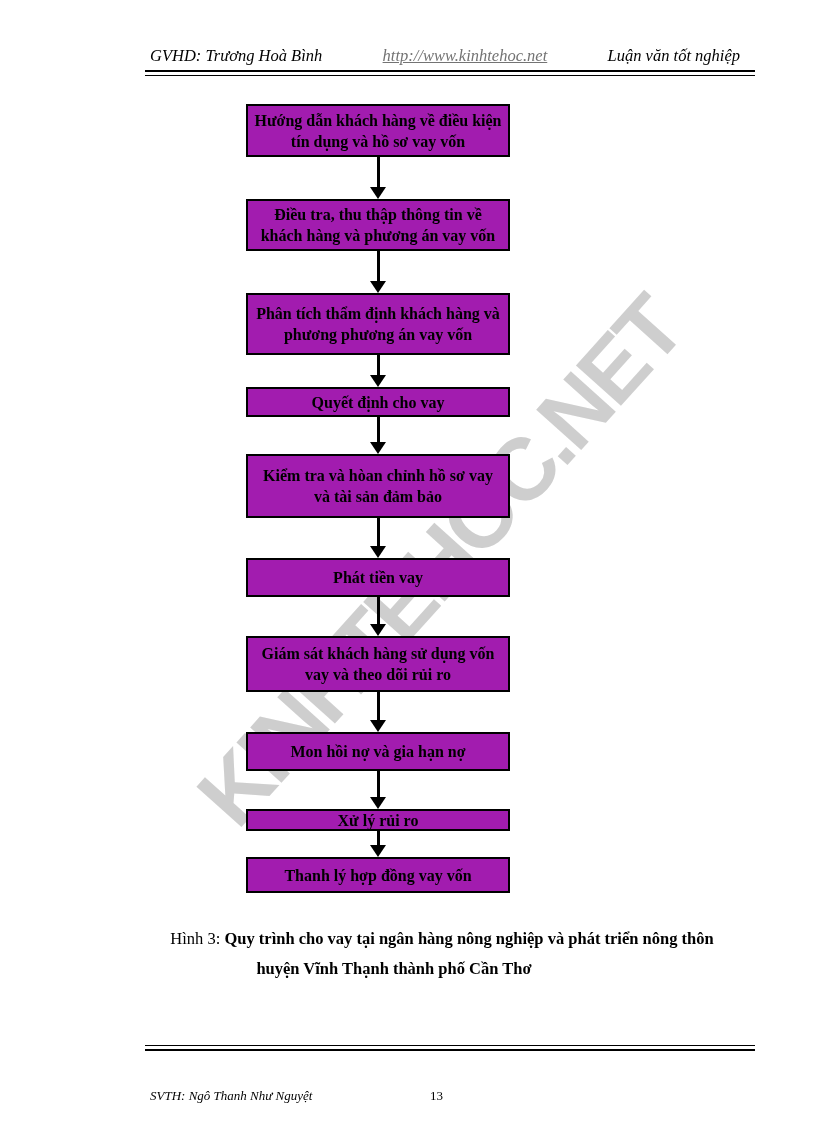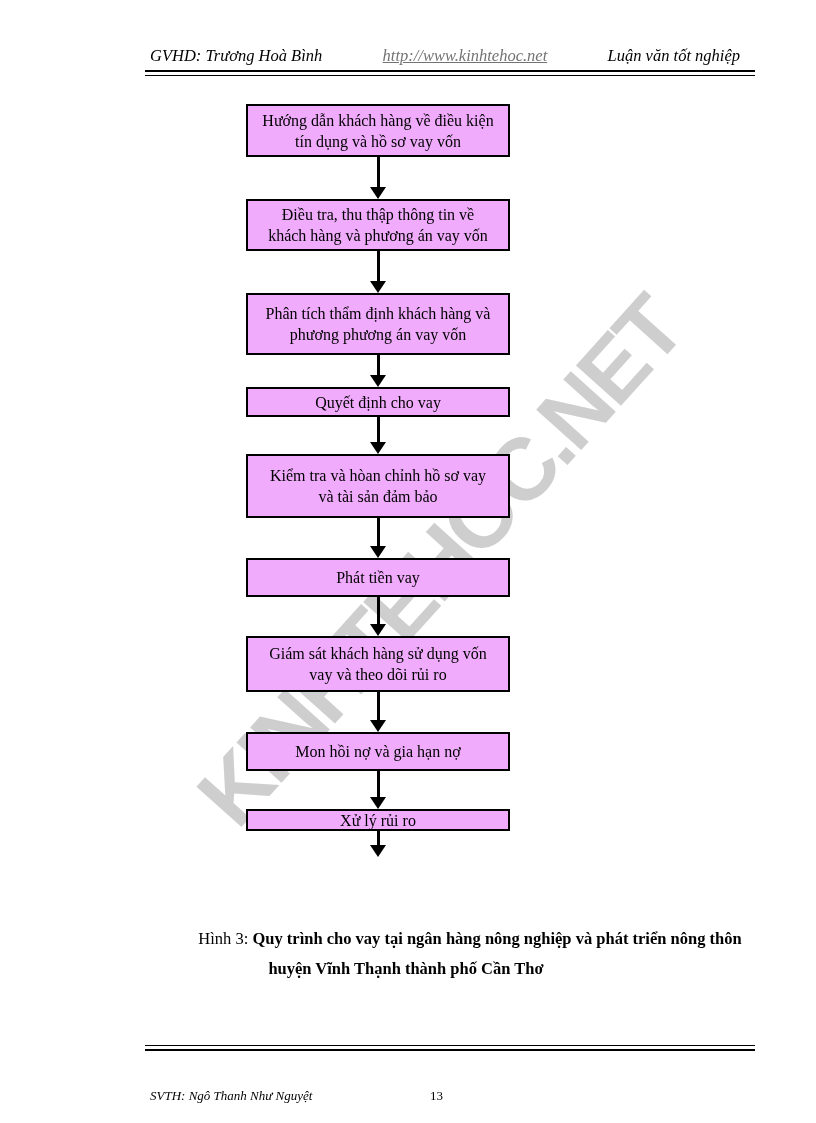"Hướng dẫn khách hàng về" .fbox { background: #f0abfc -> #a21caf; font-weight: none -> bold }
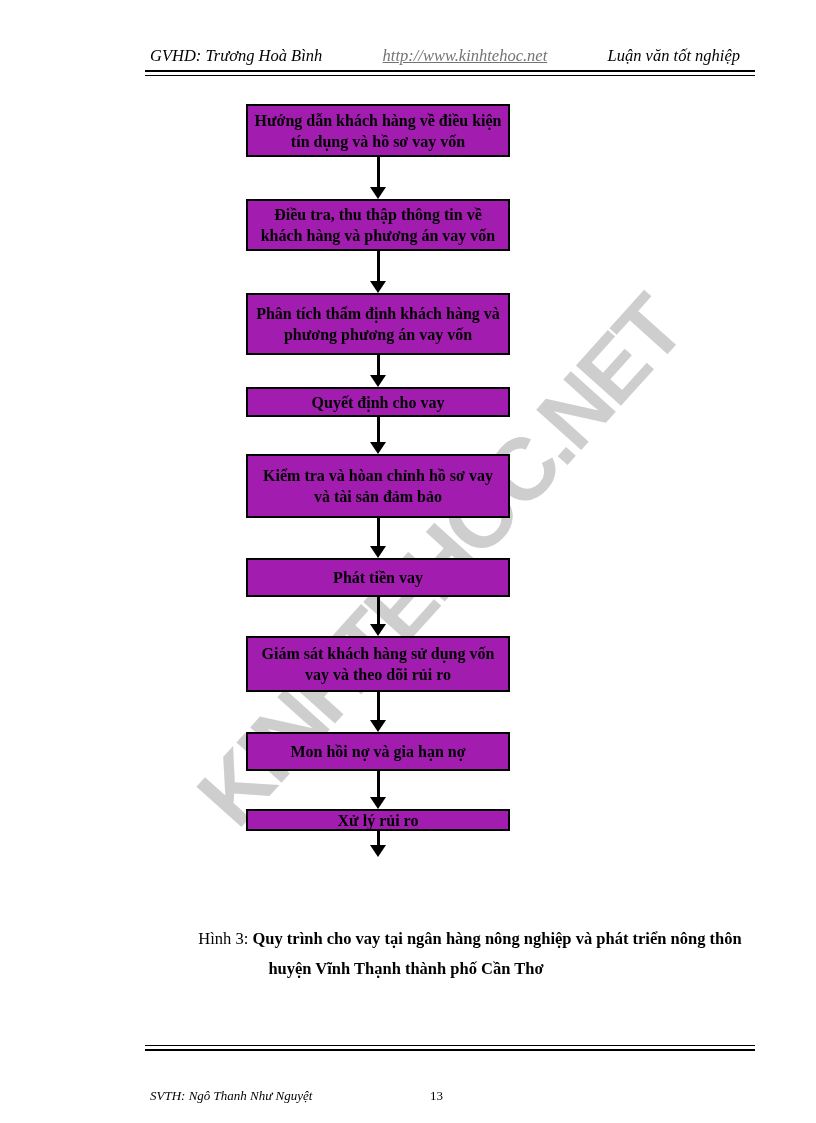"Thanh lý hợp đồng vay" div.fbox { html: none -> <div>Thanh lý hợp đồng vay vốn</div> }
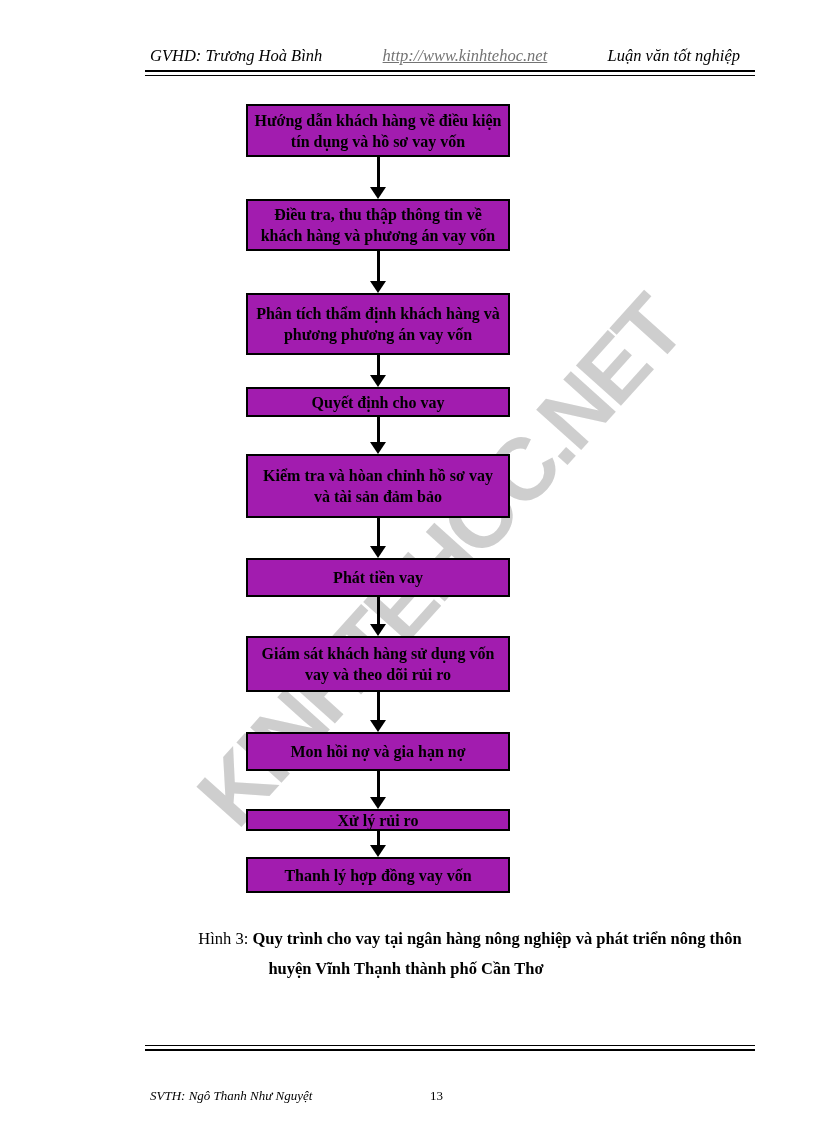"Hình 3: Quy trình cho" .caption { padding-left: 28px -> none }
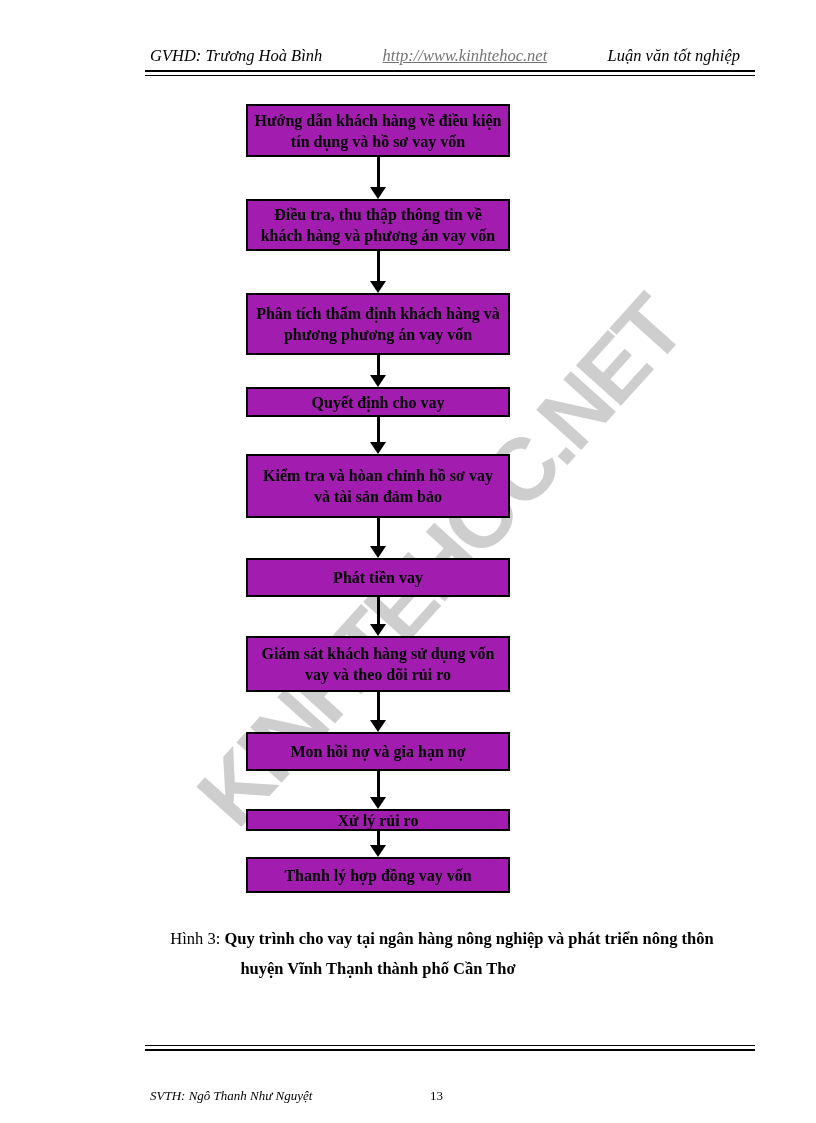"huyện Vĩnh Thạnh thành phố" .cap-line2 { margin-left: none -> 16px }
